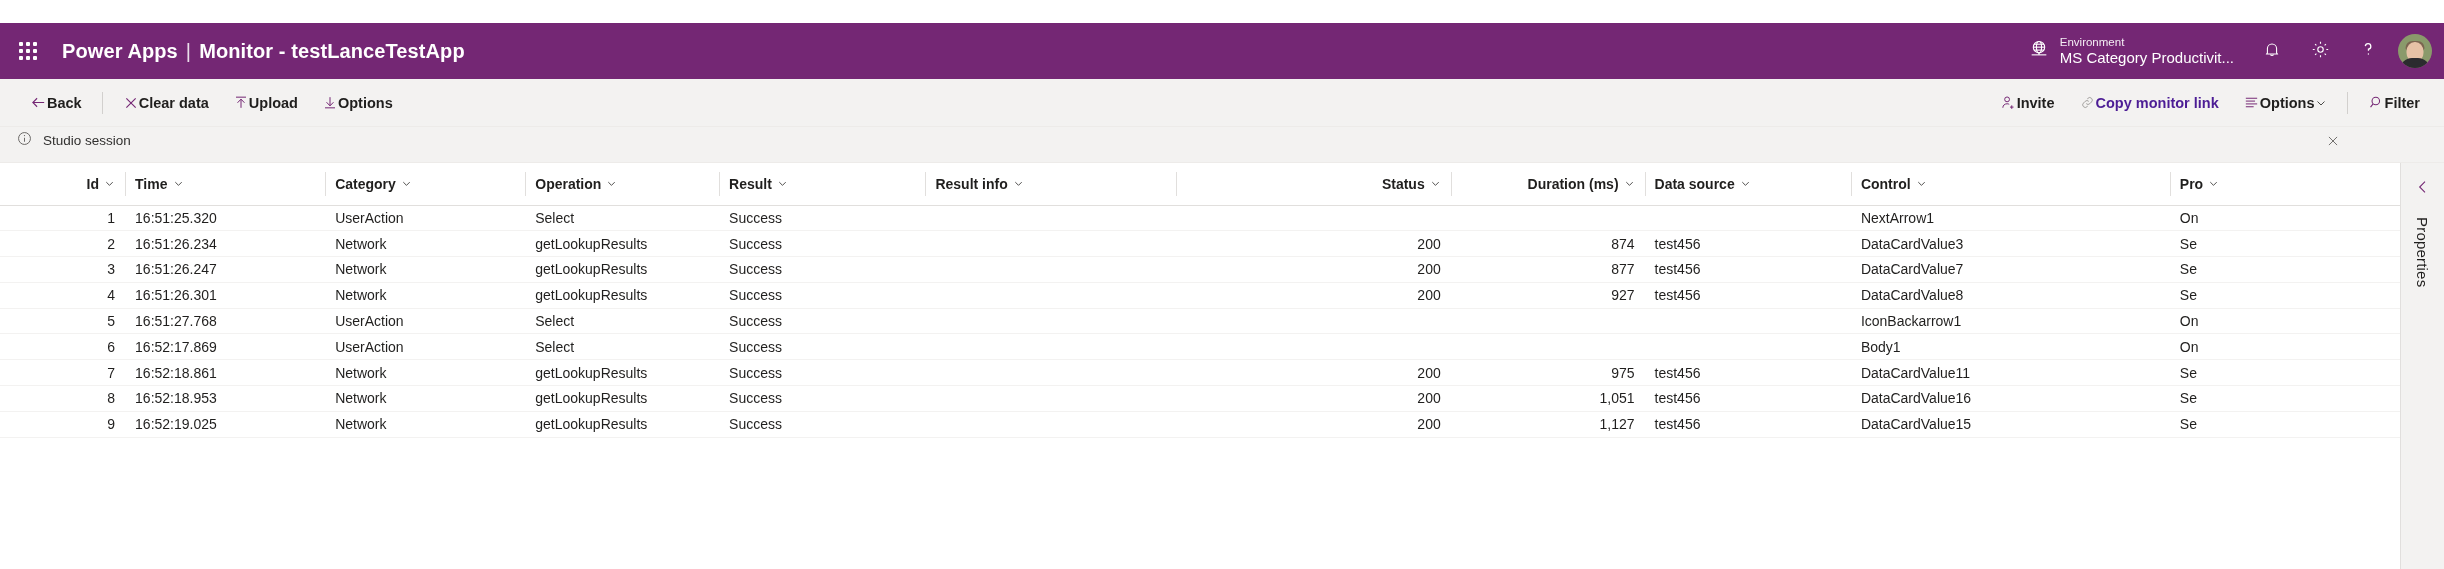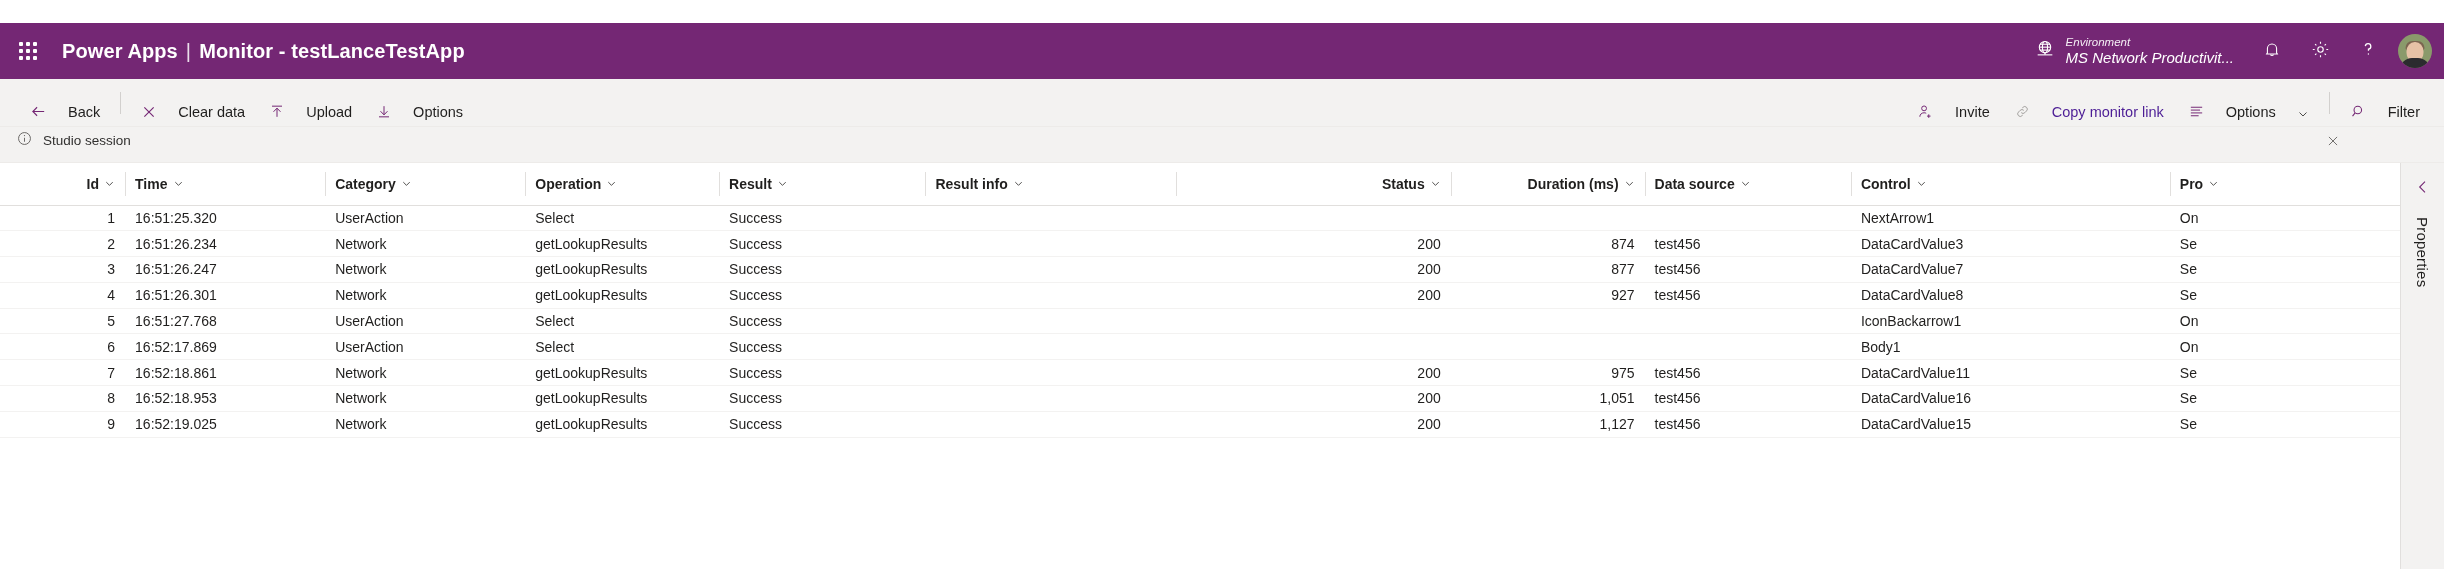"Environment" .env-block { font-style: italic -> none }
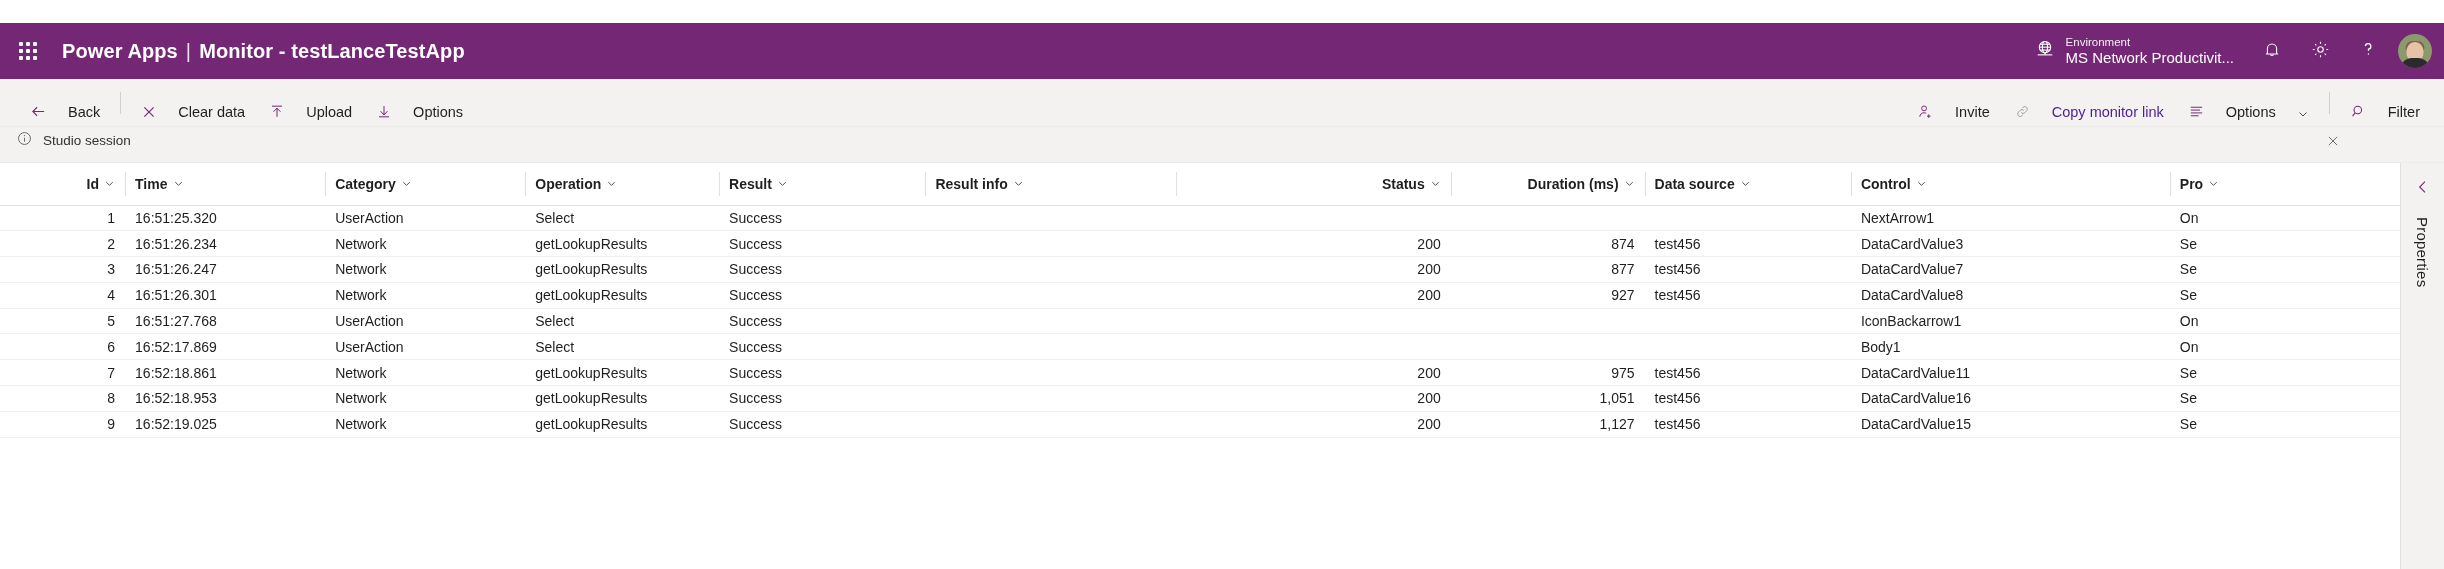"MS Network Productivit..." span.env-value { text: Network -> Category }
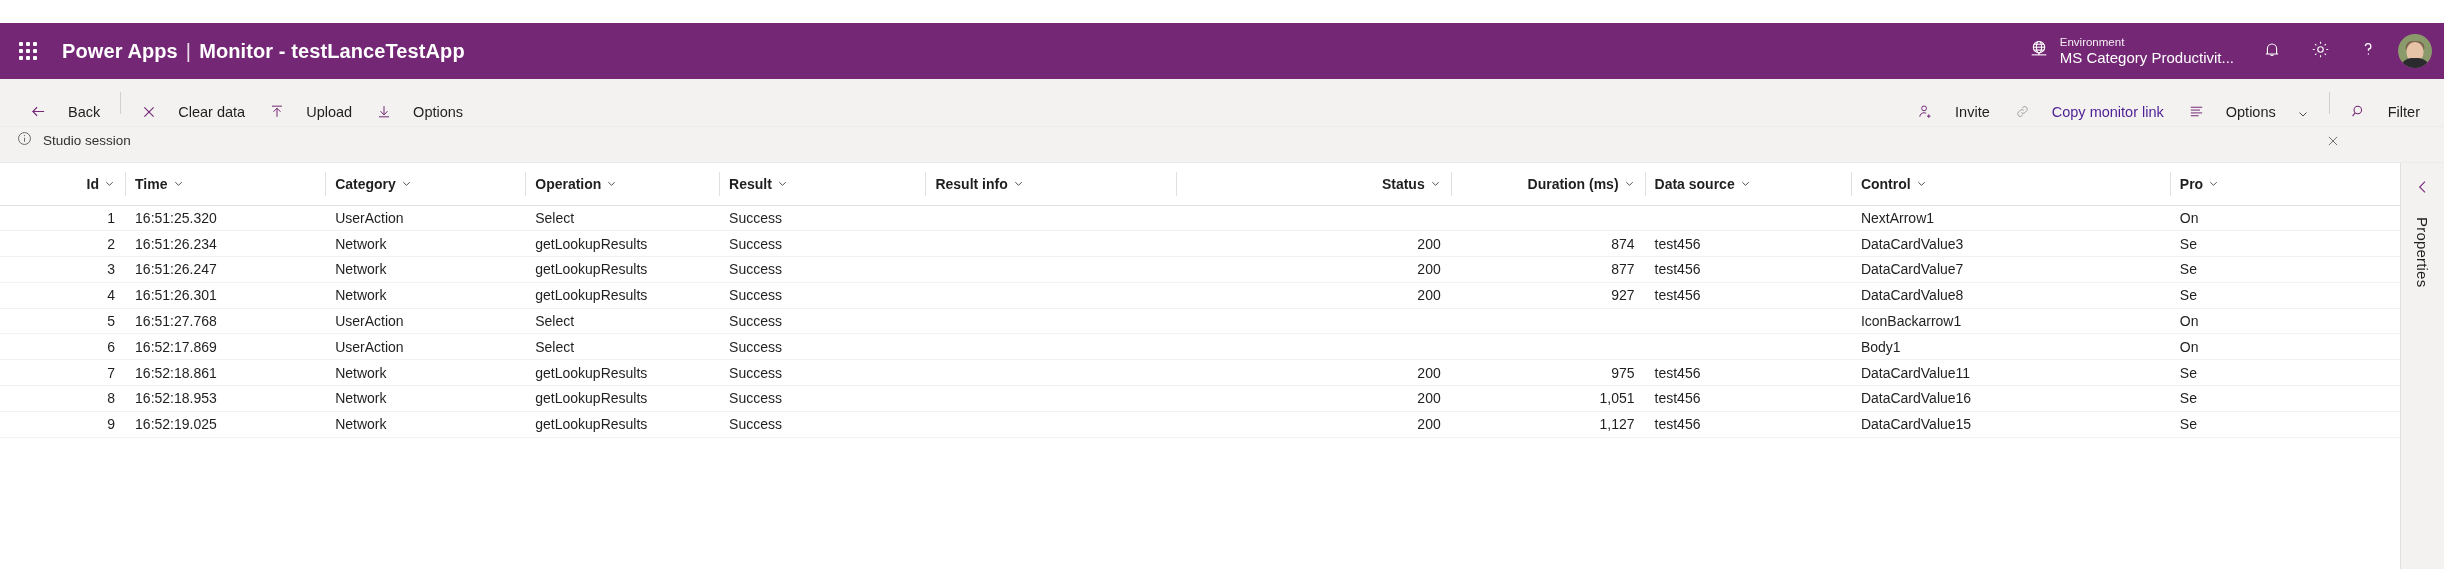"Back" .cmd { align-items: flex-end -> center; font-weight: none -> bold; gap: 21px -> 0 }
